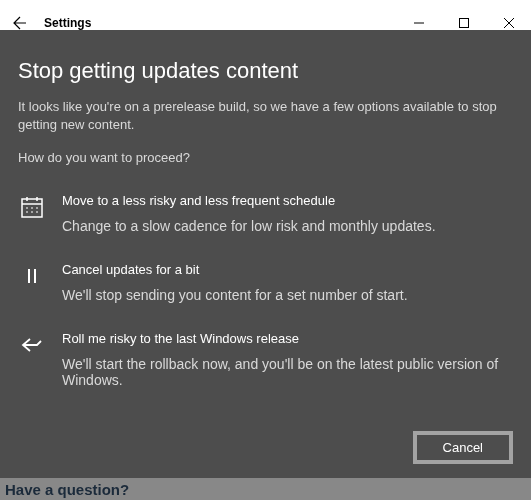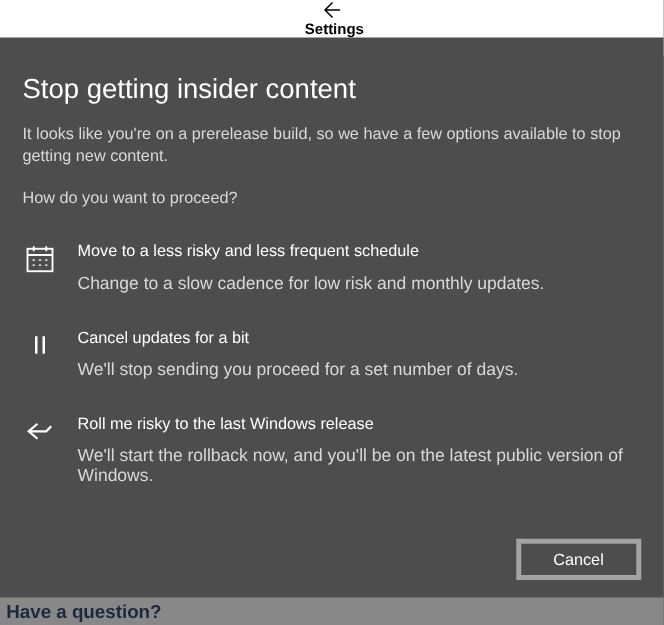"Settings" .titlebar { flex-direction: column -> none }
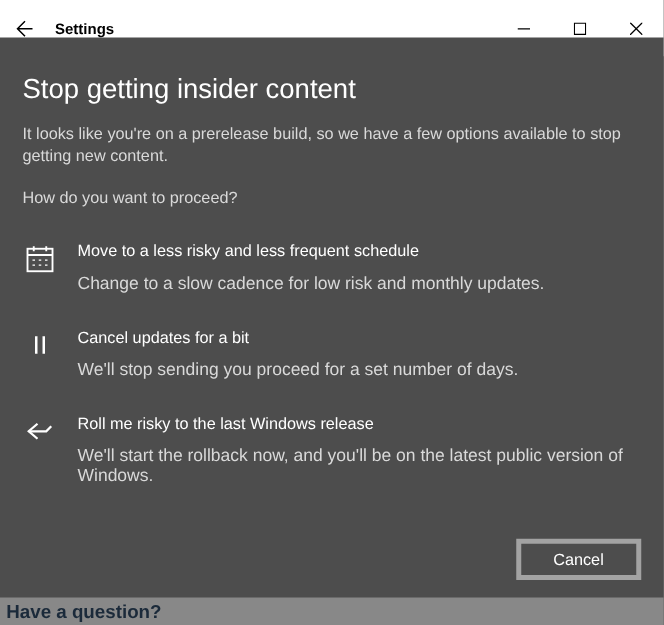"Stop getting insider content" h1 { text: insider -> updates }
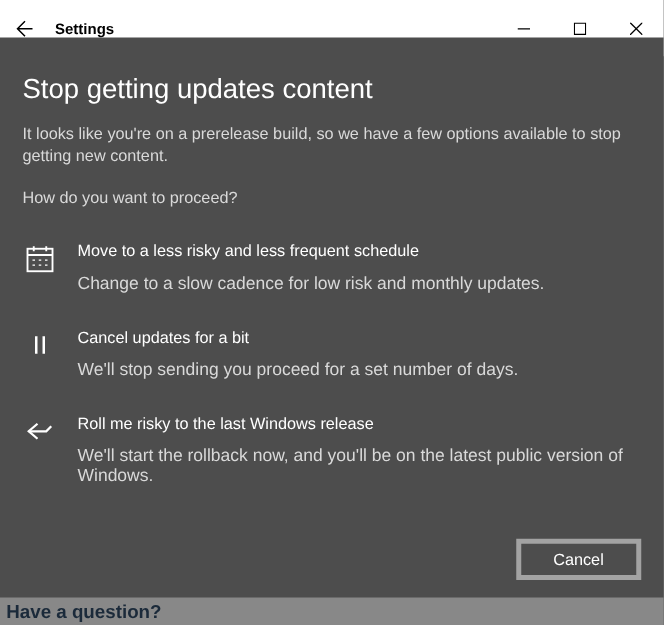"We'll stop sending you proceed" div.option-desc { text: proceed for a set number of days -> content for a set number of start }
